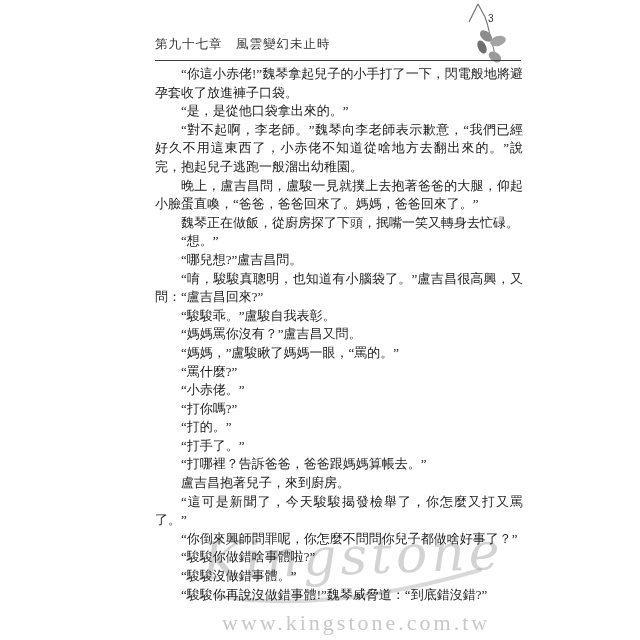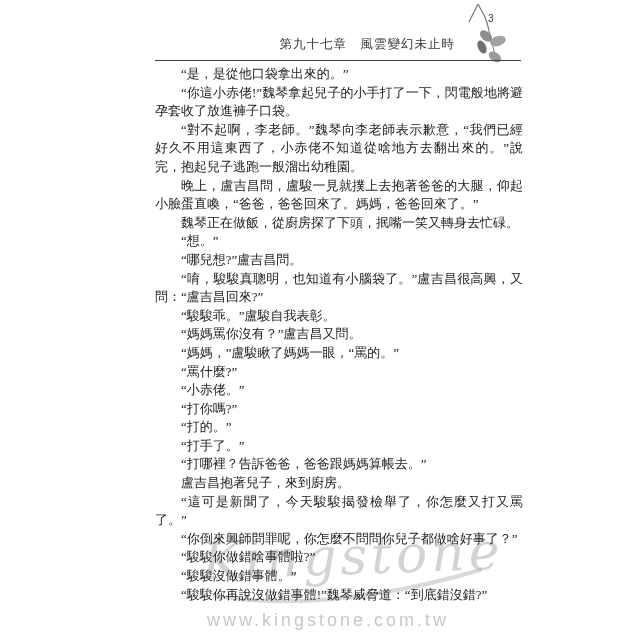"第九十七章 風雲變幻未止時" .header-title { text-align: right -> none }
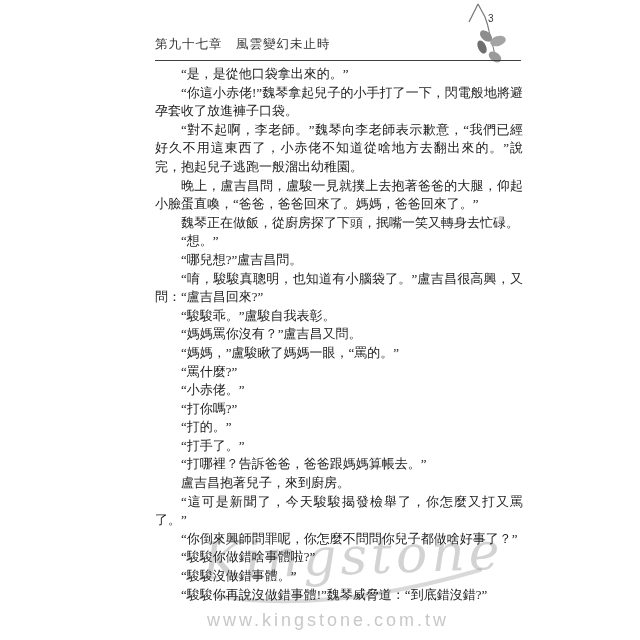"“是，是從他口袋拿出來的。”" p { order: before "“你這小赤佬!”魏琴拿起兒子的小手打了一下，閃電般地將避孕套收了放進褲子口袋。" -> after "“你這小赤佬!”魏琴拿起兒子的小手打了一下，閃電般地將避孕套收了放進褲子口袋。" }
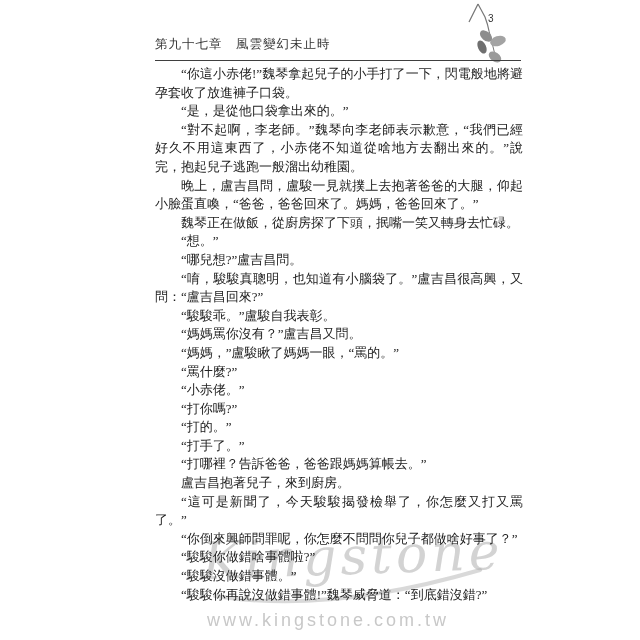"www.kingstone.com.tw" .wm-url { font-family: Liberation Sans, sans-serif -> Liberation Serif, serif; font-size: 18px -> 22px; left: 207px -> 222px }
